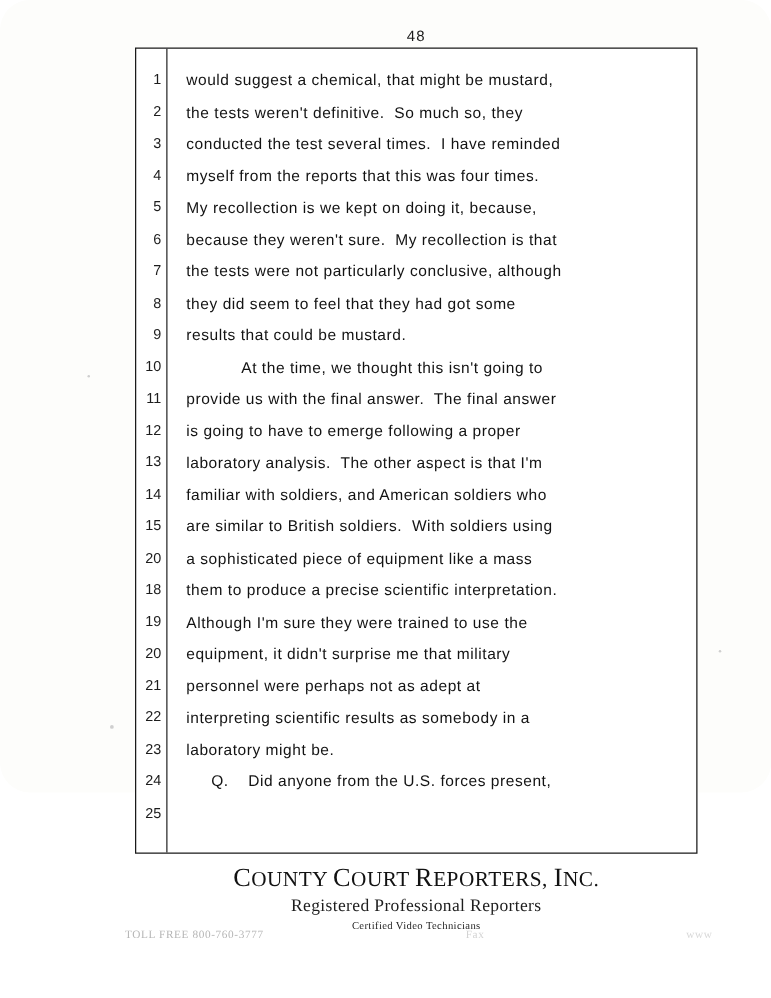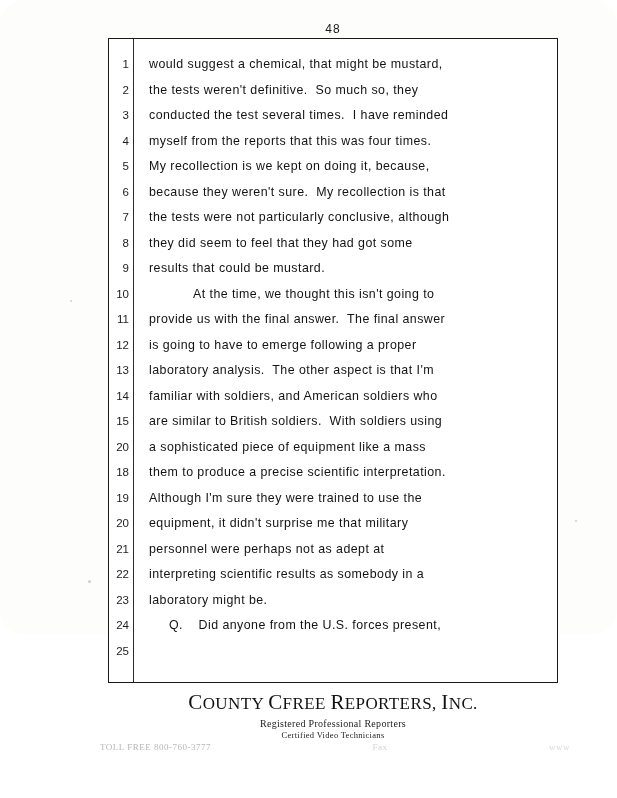"FREE" span { text: FREE -> OURT }
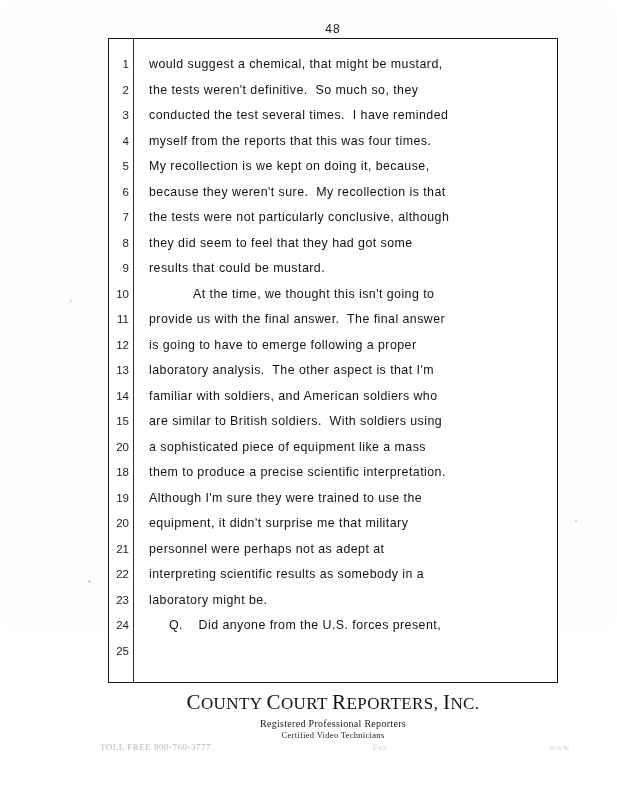"Registered Professional Reporters" .firm-sub1 { font-size: 10px -> 14px }
